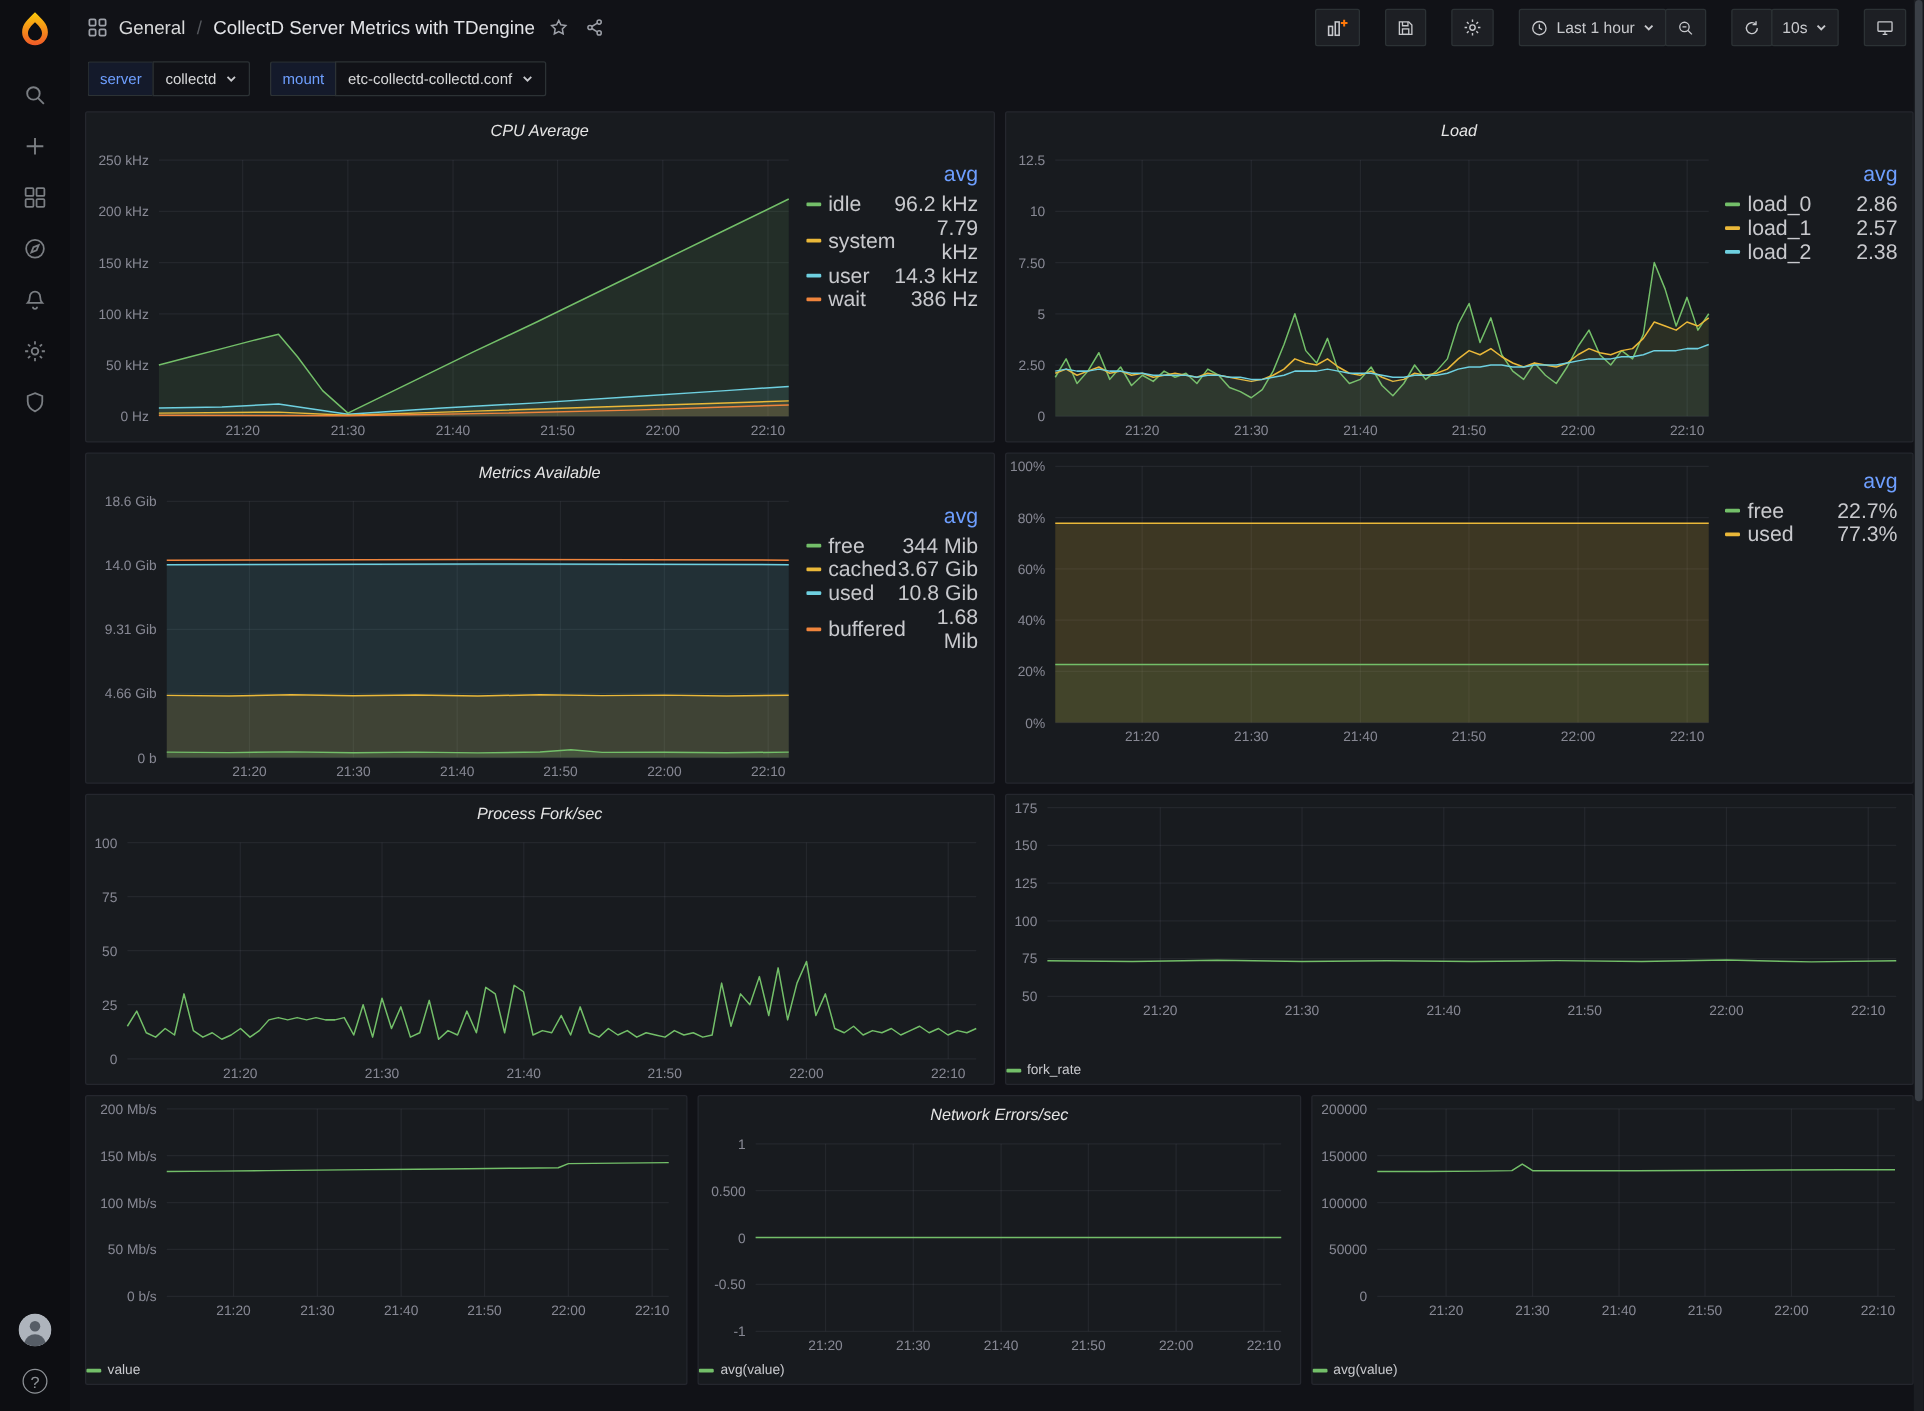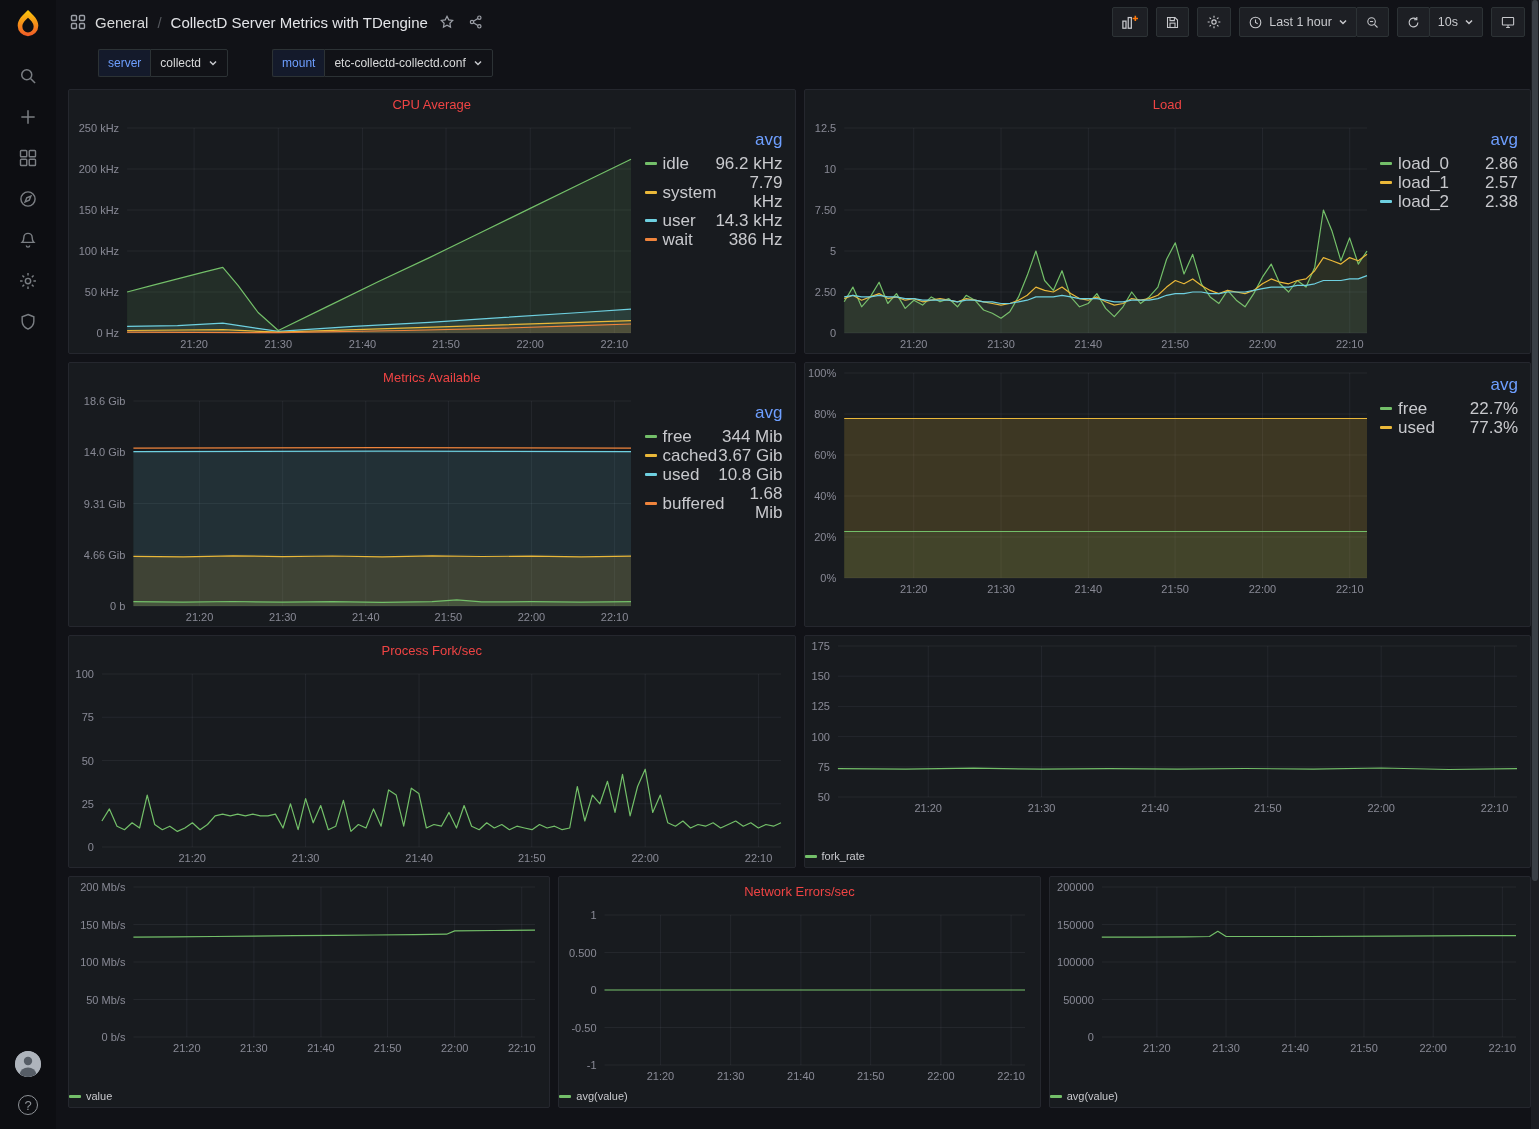"Last 1 hour" .tools { gap: 8px -> 20px }
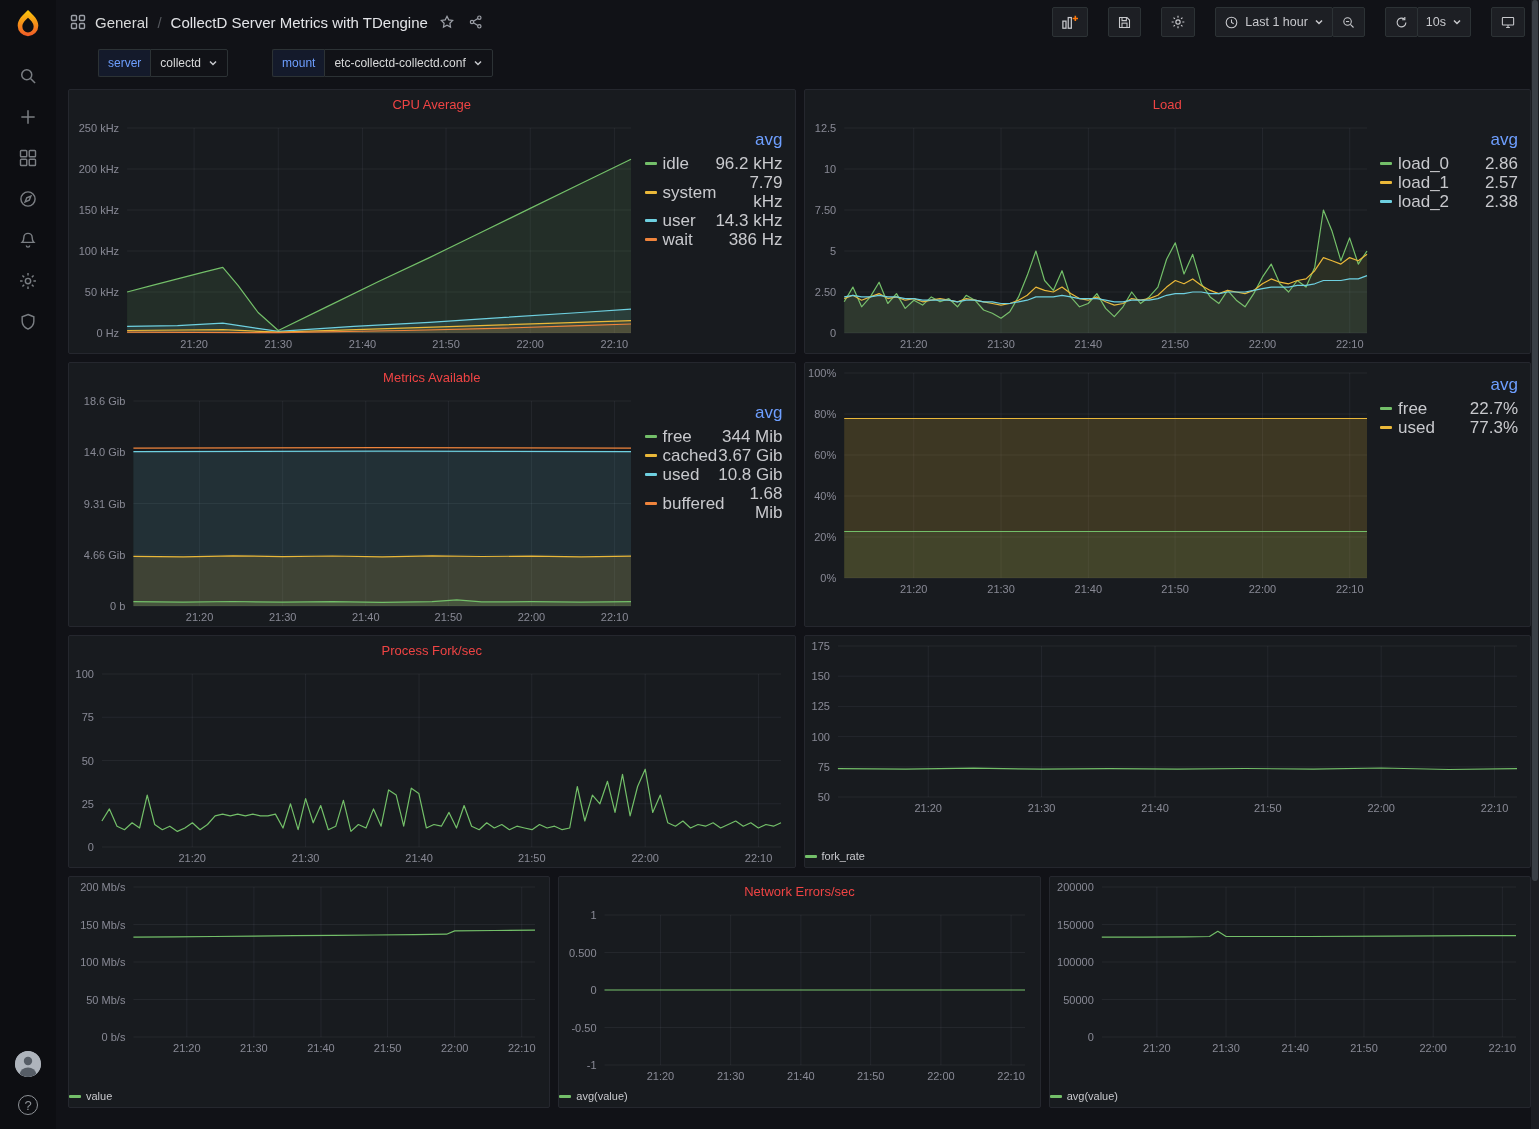"server" .varlabel { margin-left: 28px -> none }
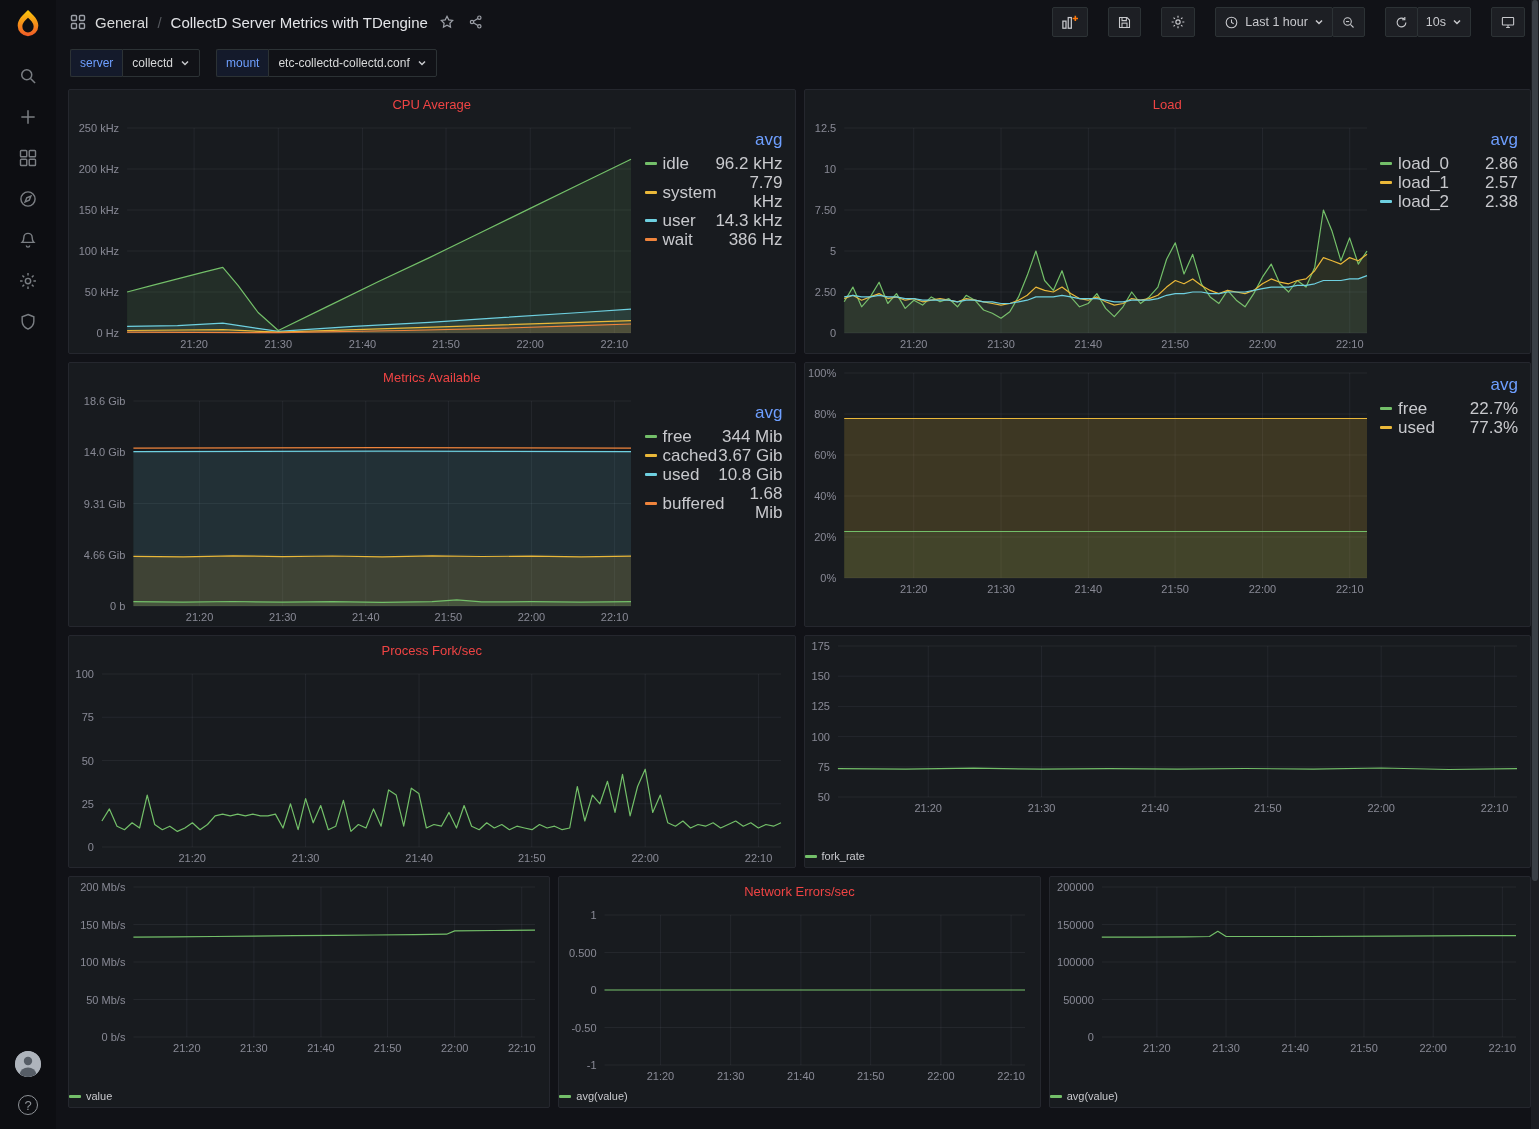"CPU Average" .panel-header { color: #ef4444 -> #e5e5e5; font-style: none -> italic }
